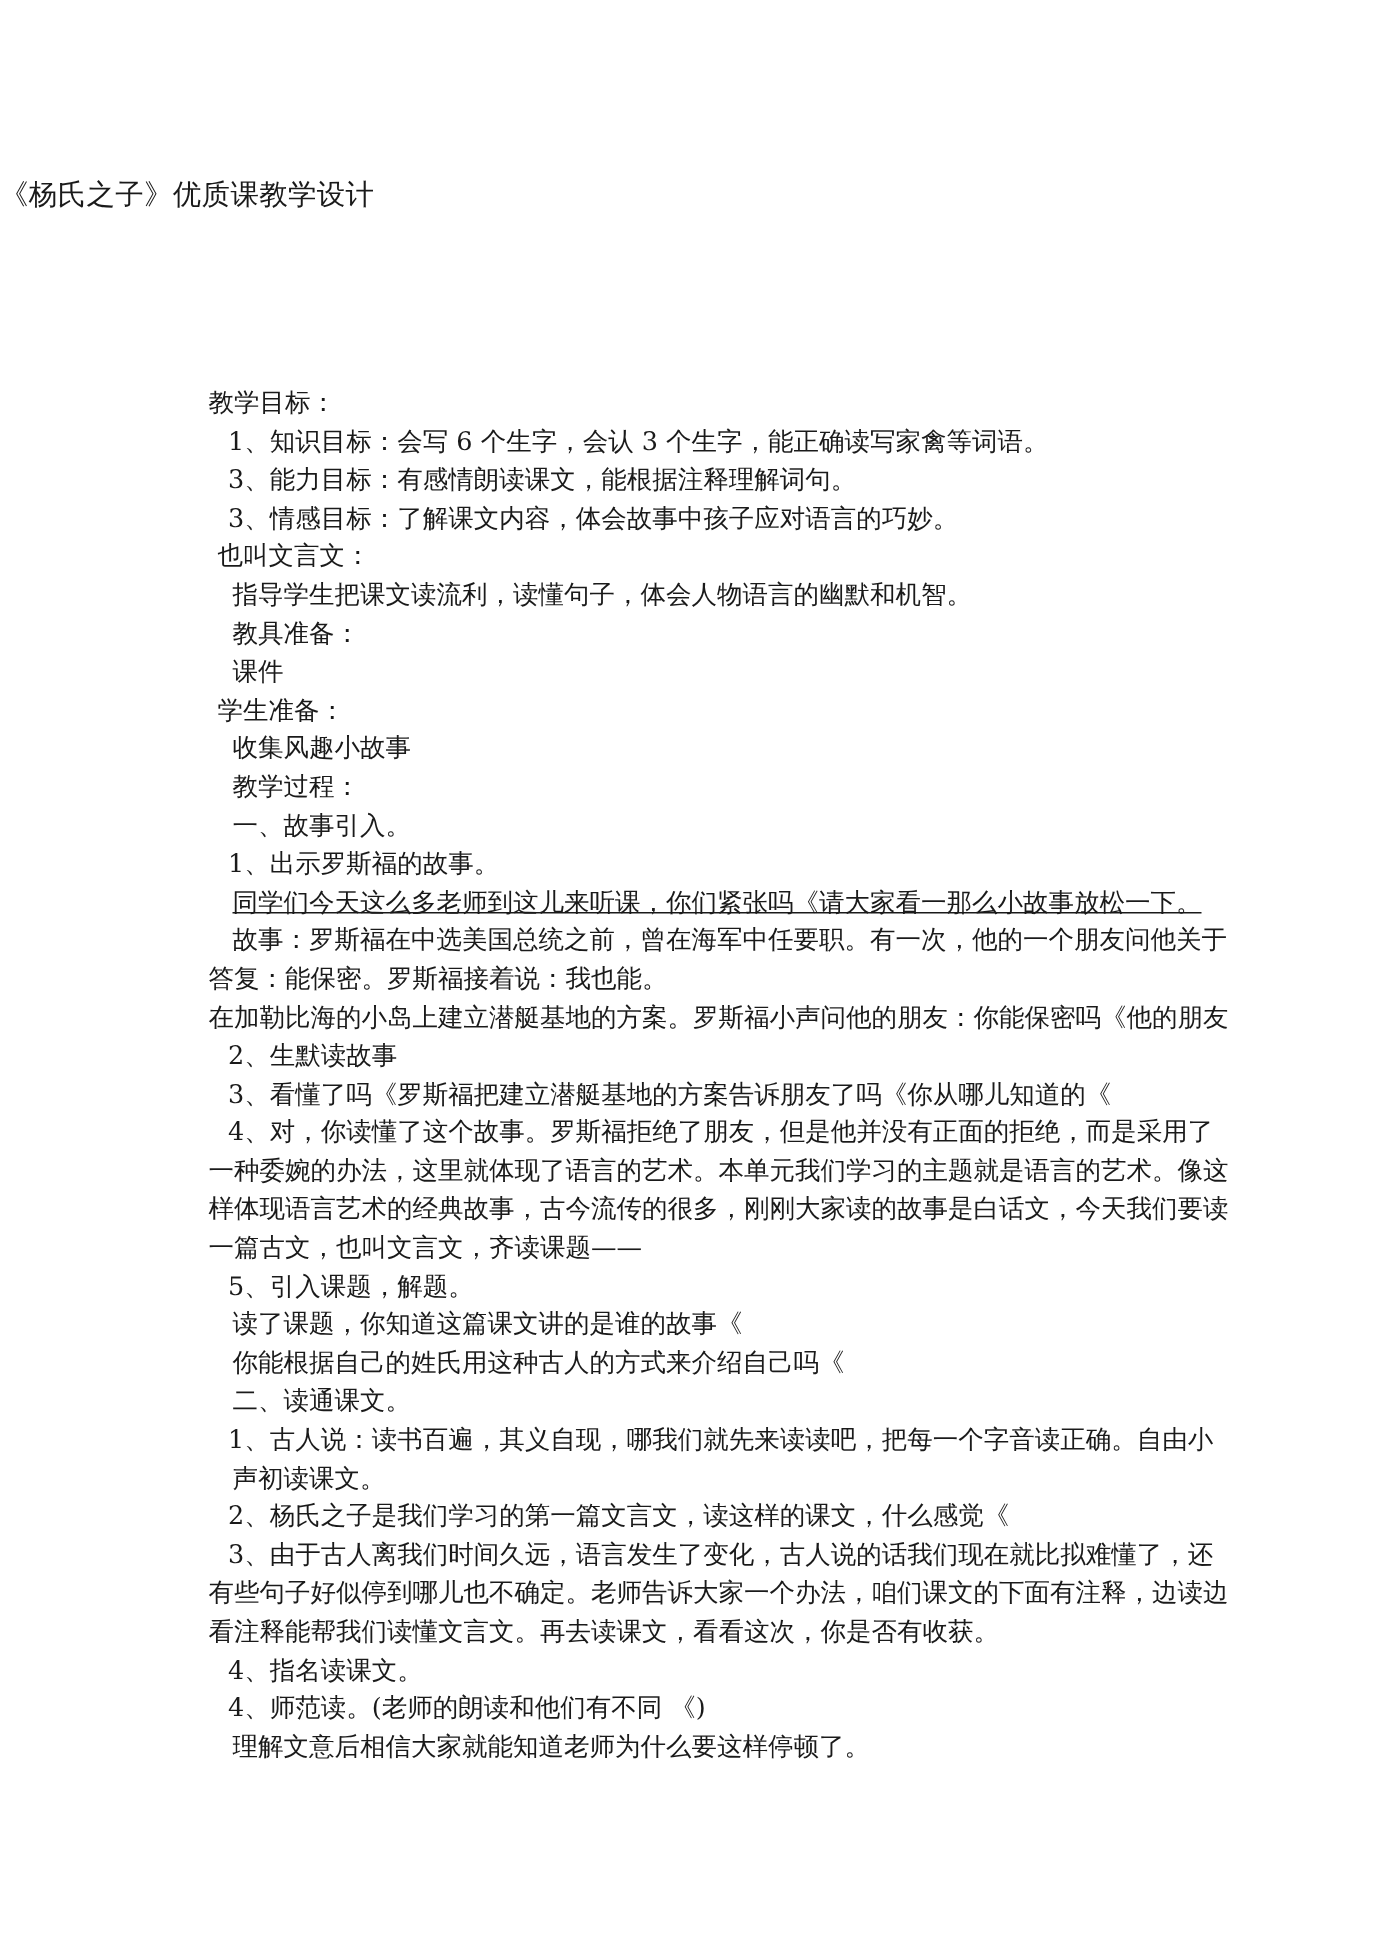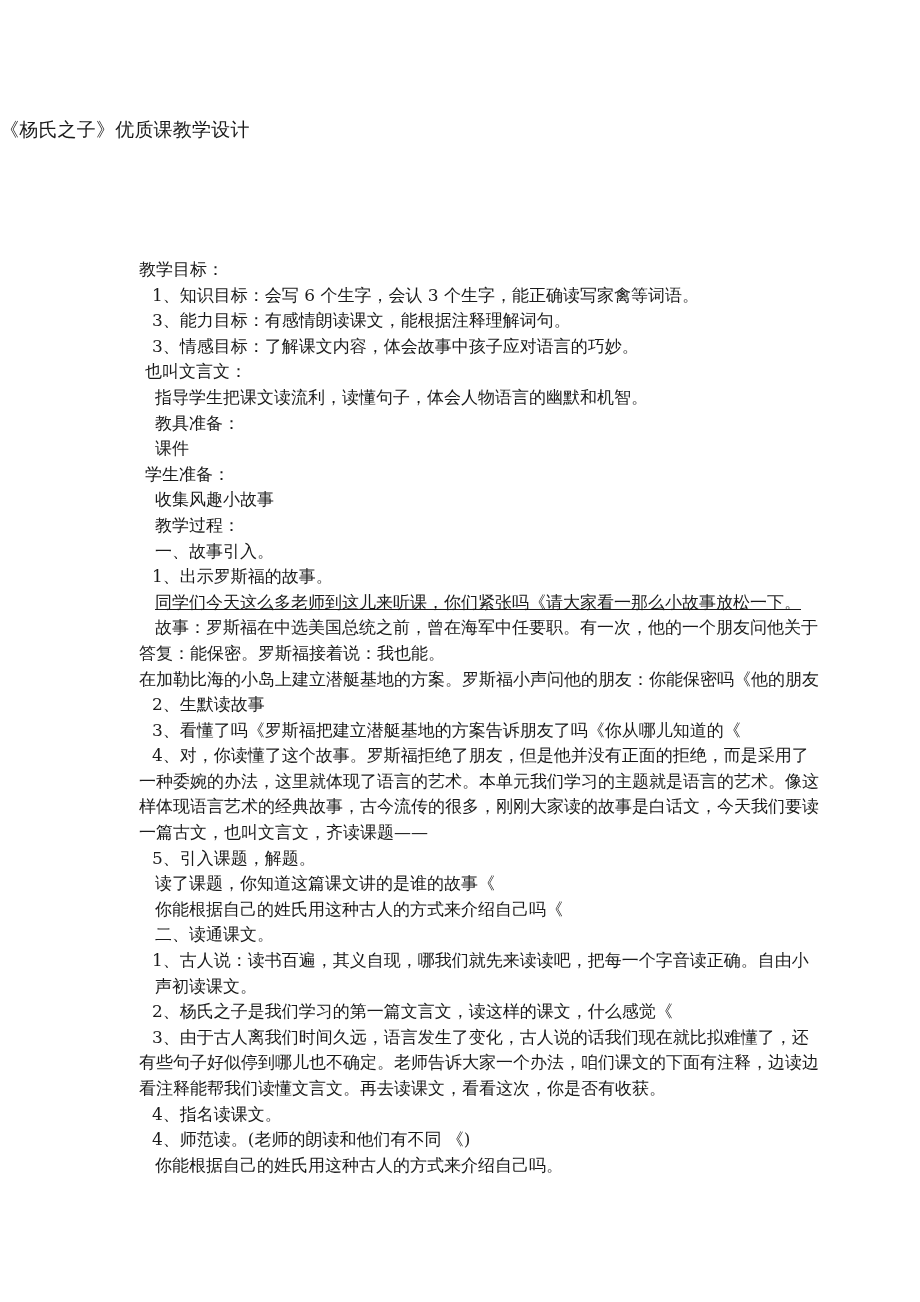"你能根据自己的姓氏用这种古人的方式来介绍自己吗。" div.line { text: 你能根据自己的姓氏用这种古人的方式来介绍自己吗 -> 理解文意后相信大家就能知道老师为什么要这样停顿了 }
